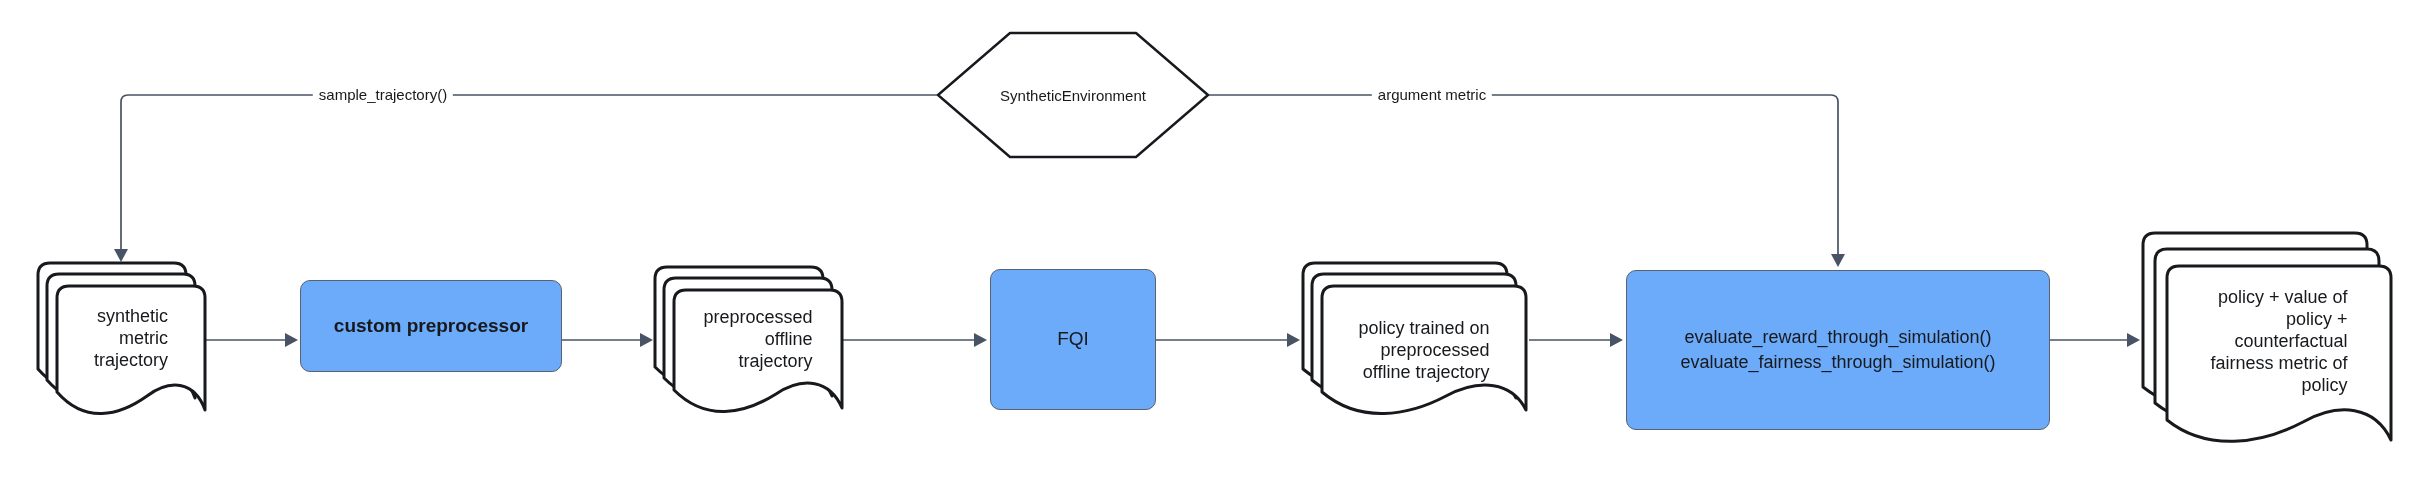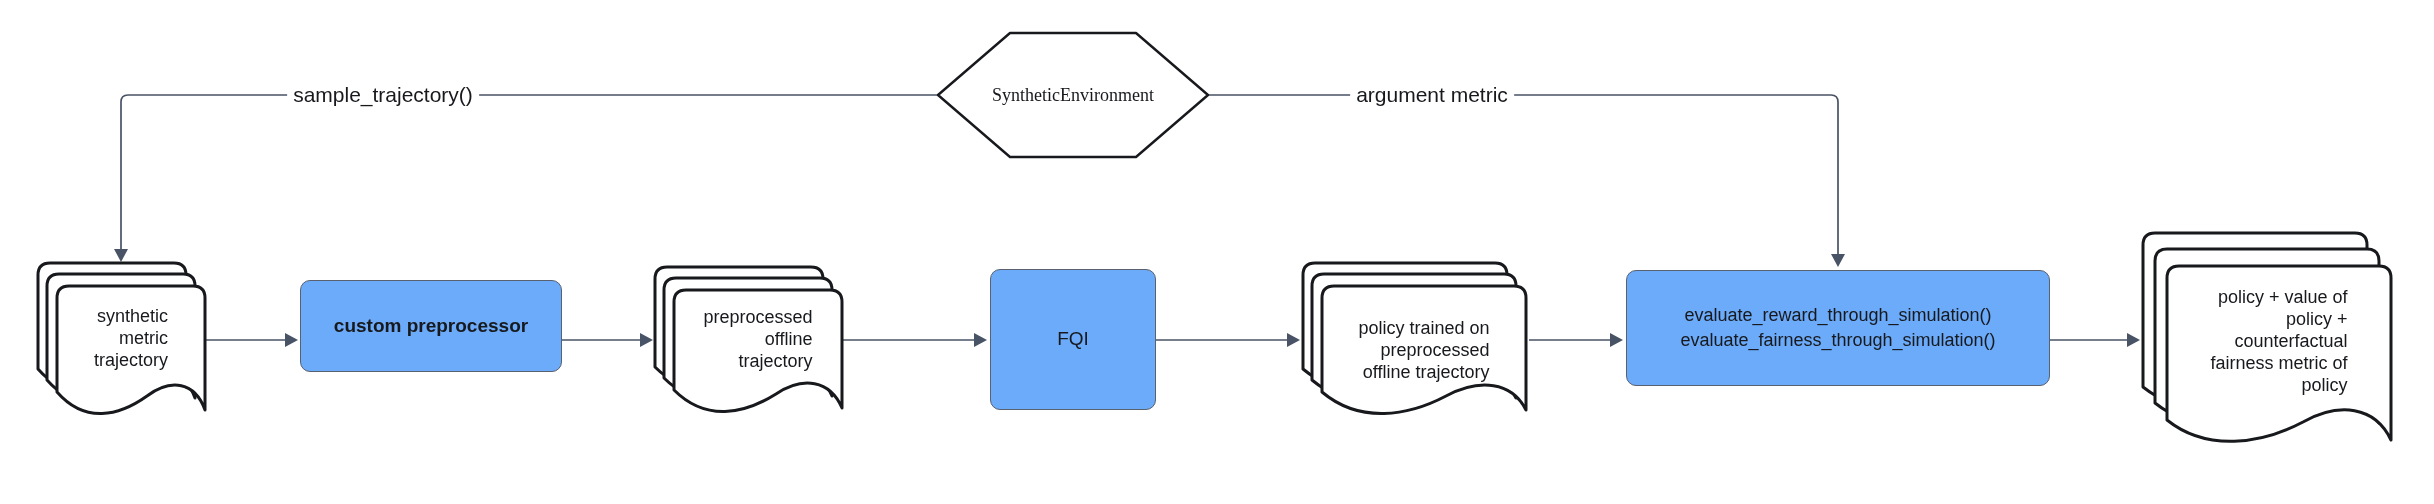"sample_trajectory()" .edge-label { font-size: 21px -> 15px }
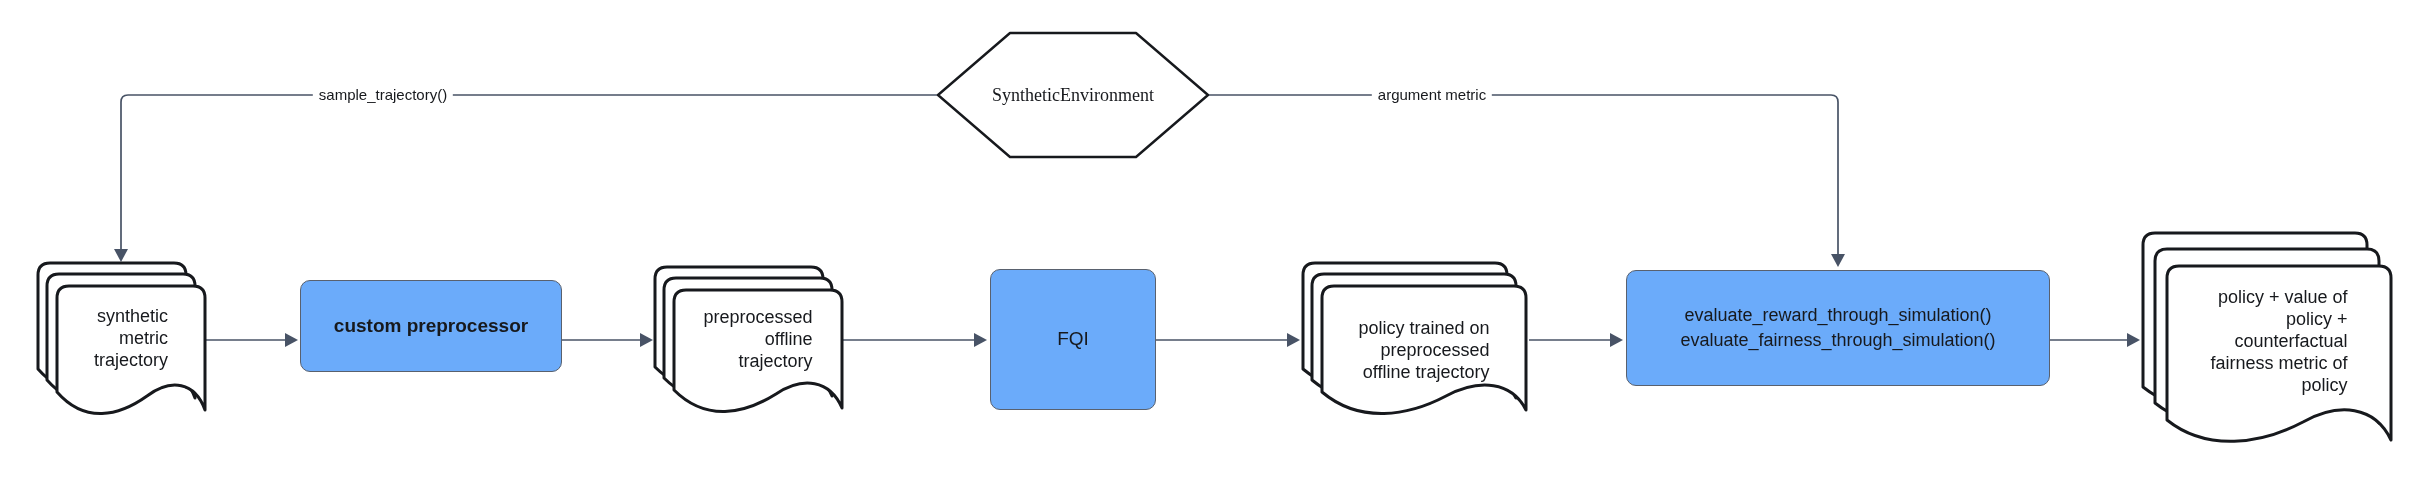"SyntheticEnvironment" .hex-label { font-family: Liberation Serif, serif -> none; font-size: 18px -> 15px }
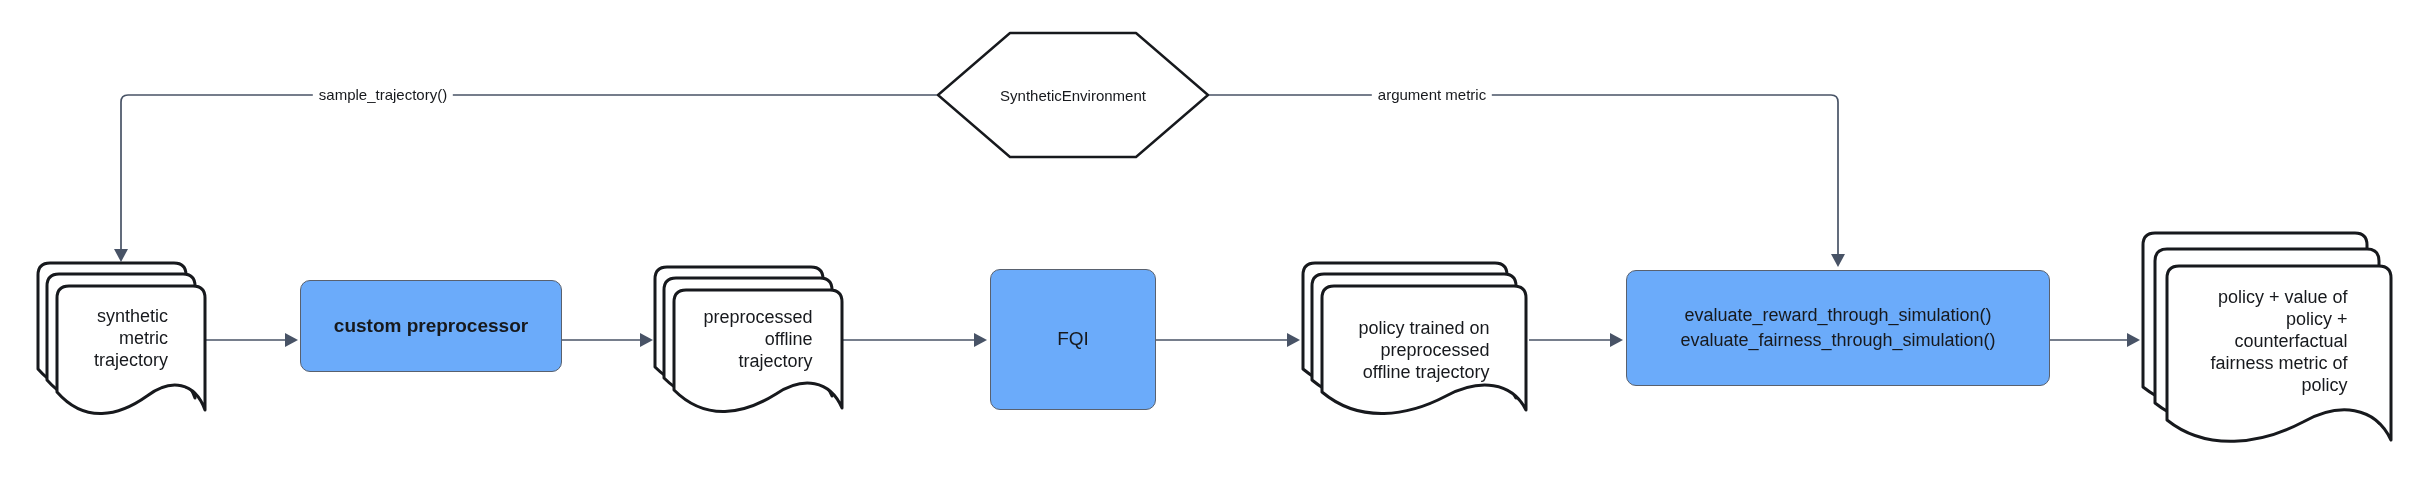"evaluate_reward_through_simulation()" #proc-eval { height: 116px -> 160px }
